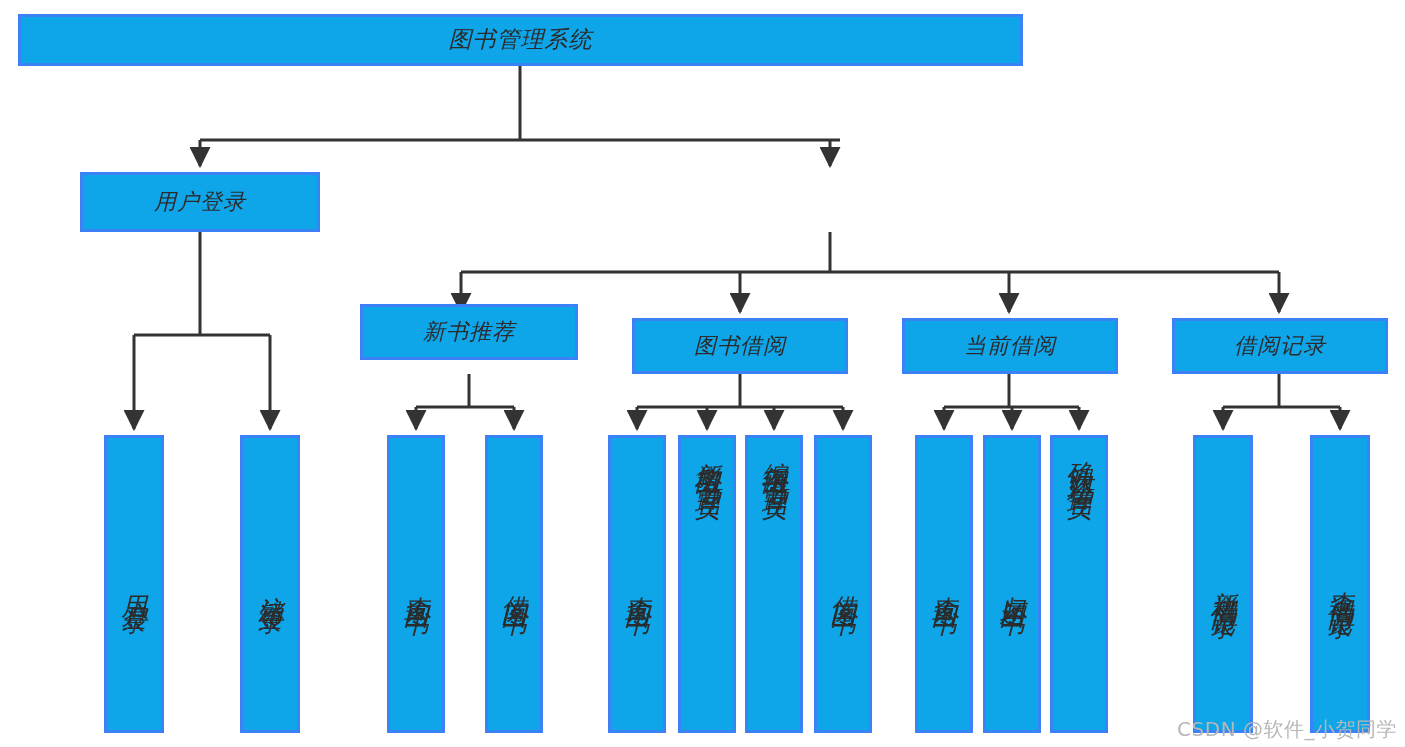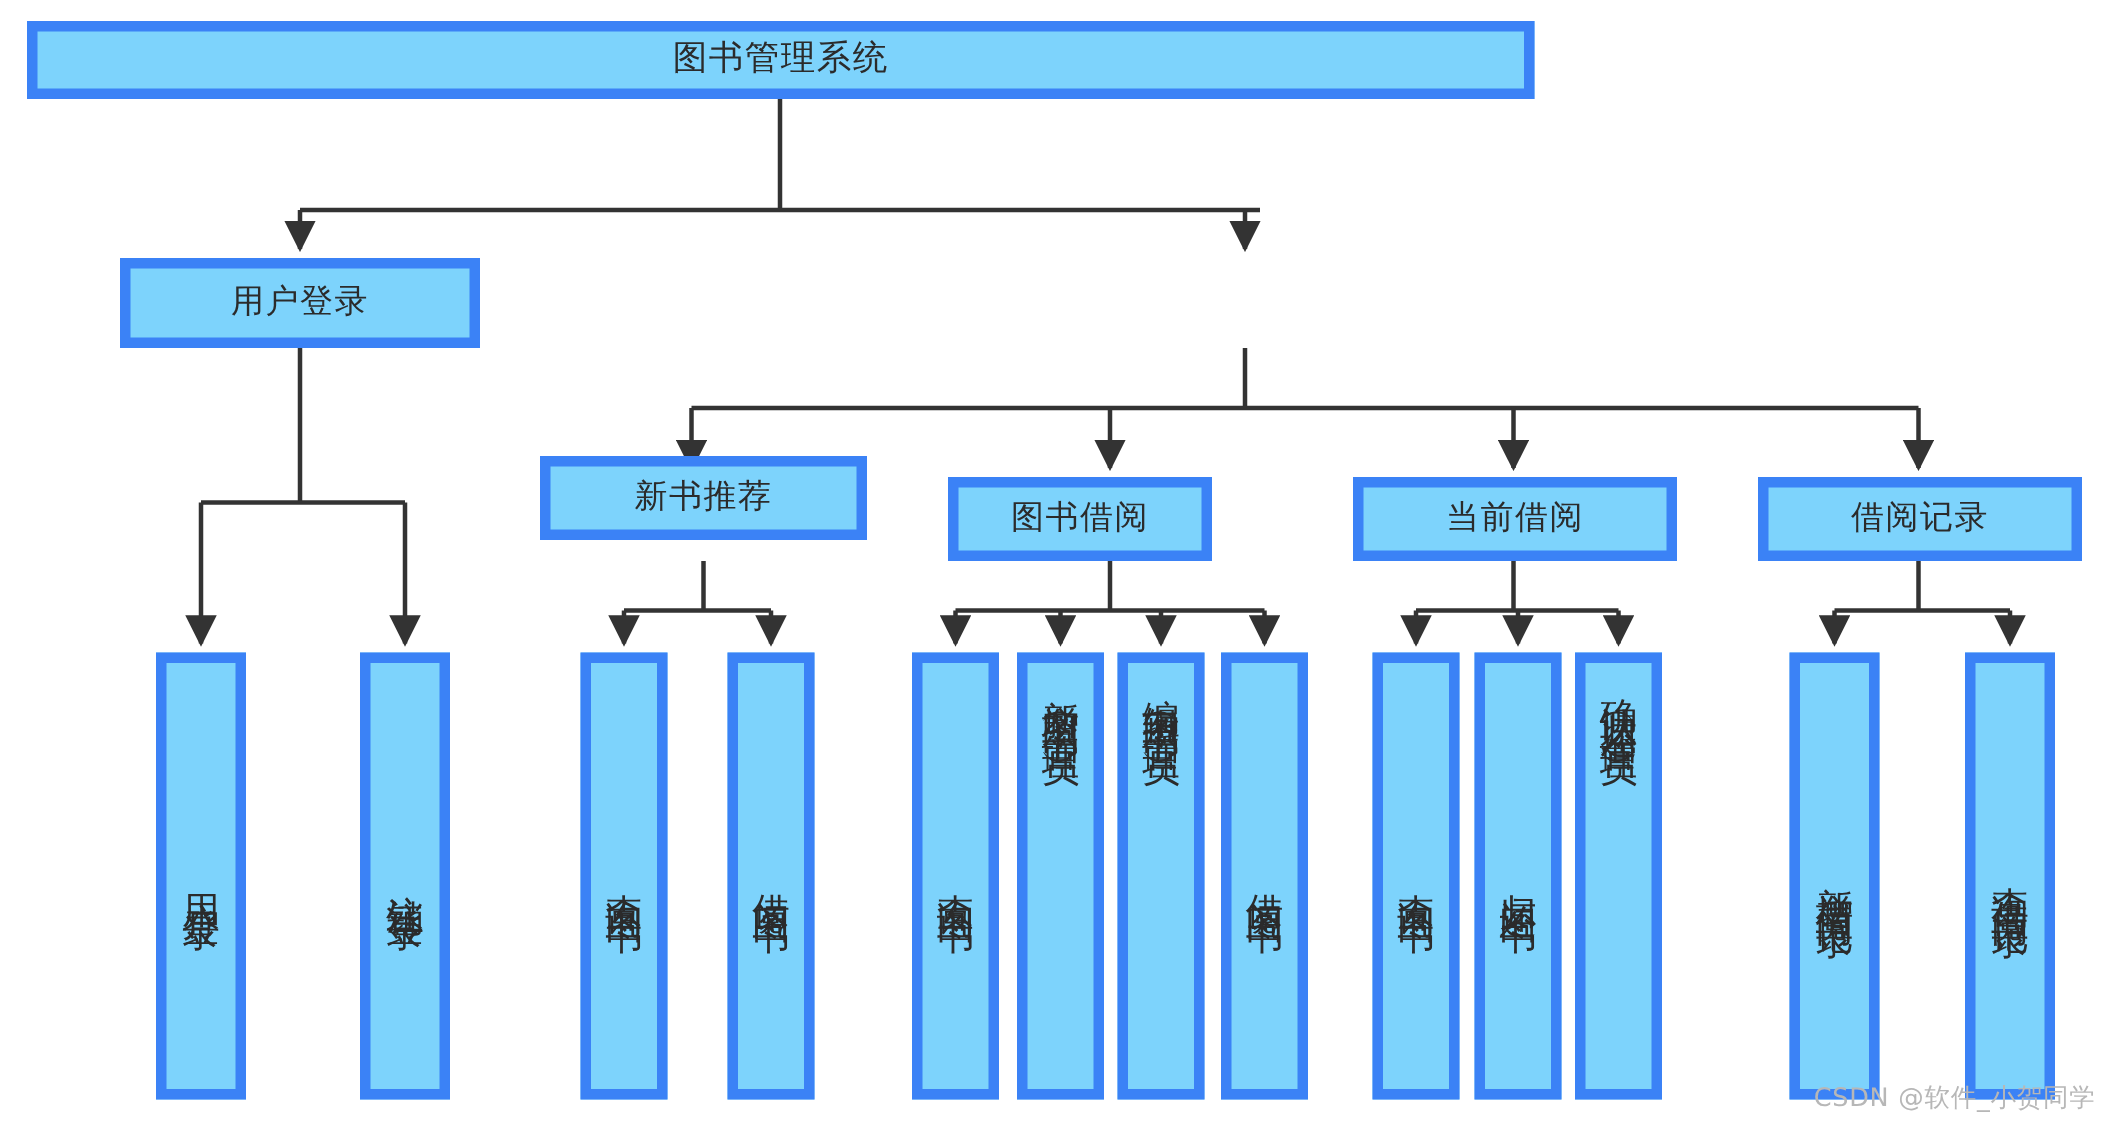"图书管理系统" .node { background: #7dd3fc -> #0ea5e9; border: 7px solid #3b82f6 -> 3px solid #3b82f6; font-style: none -> italic }
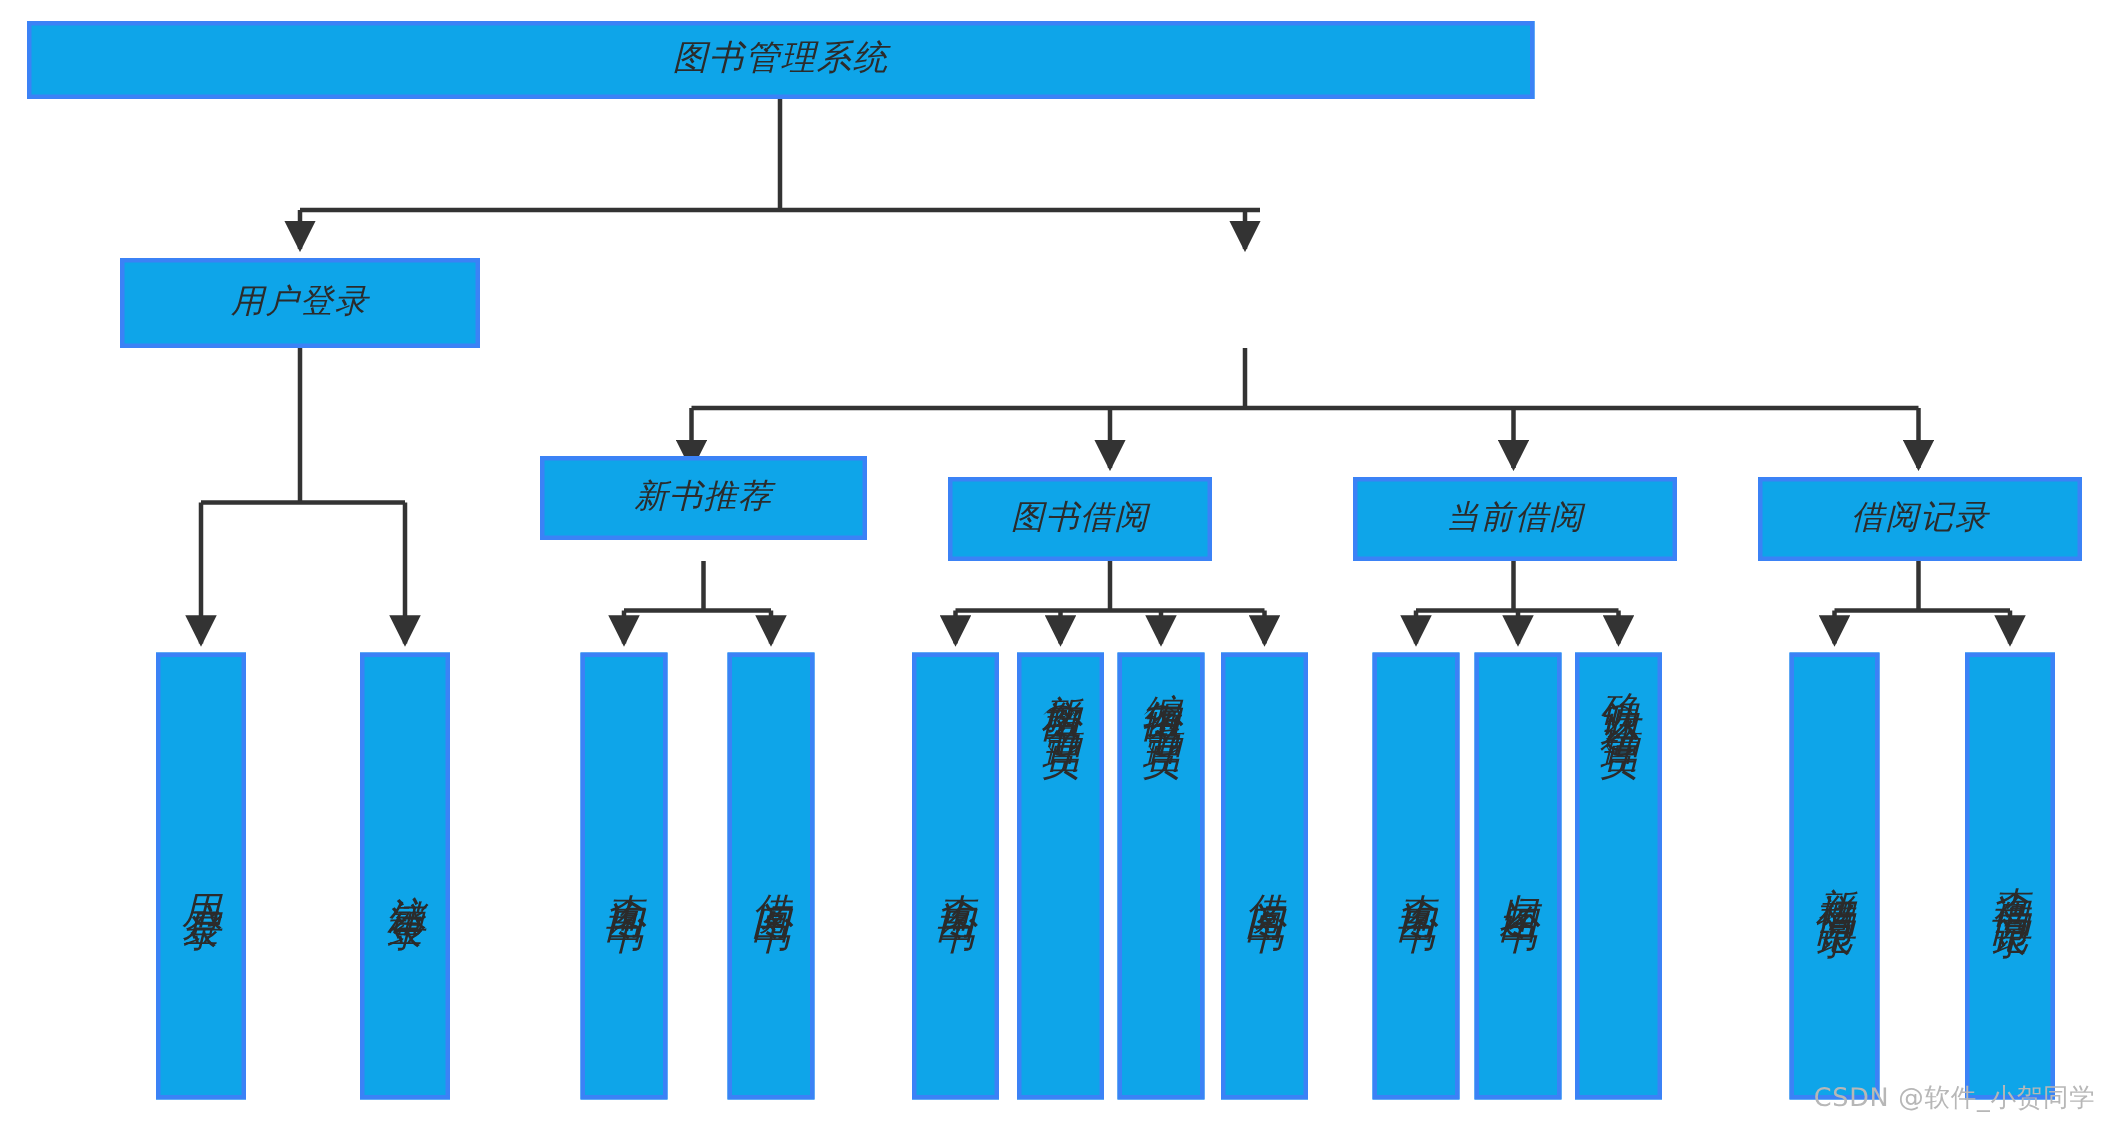"图书借阅" div.node { width: 176px -> 216px }
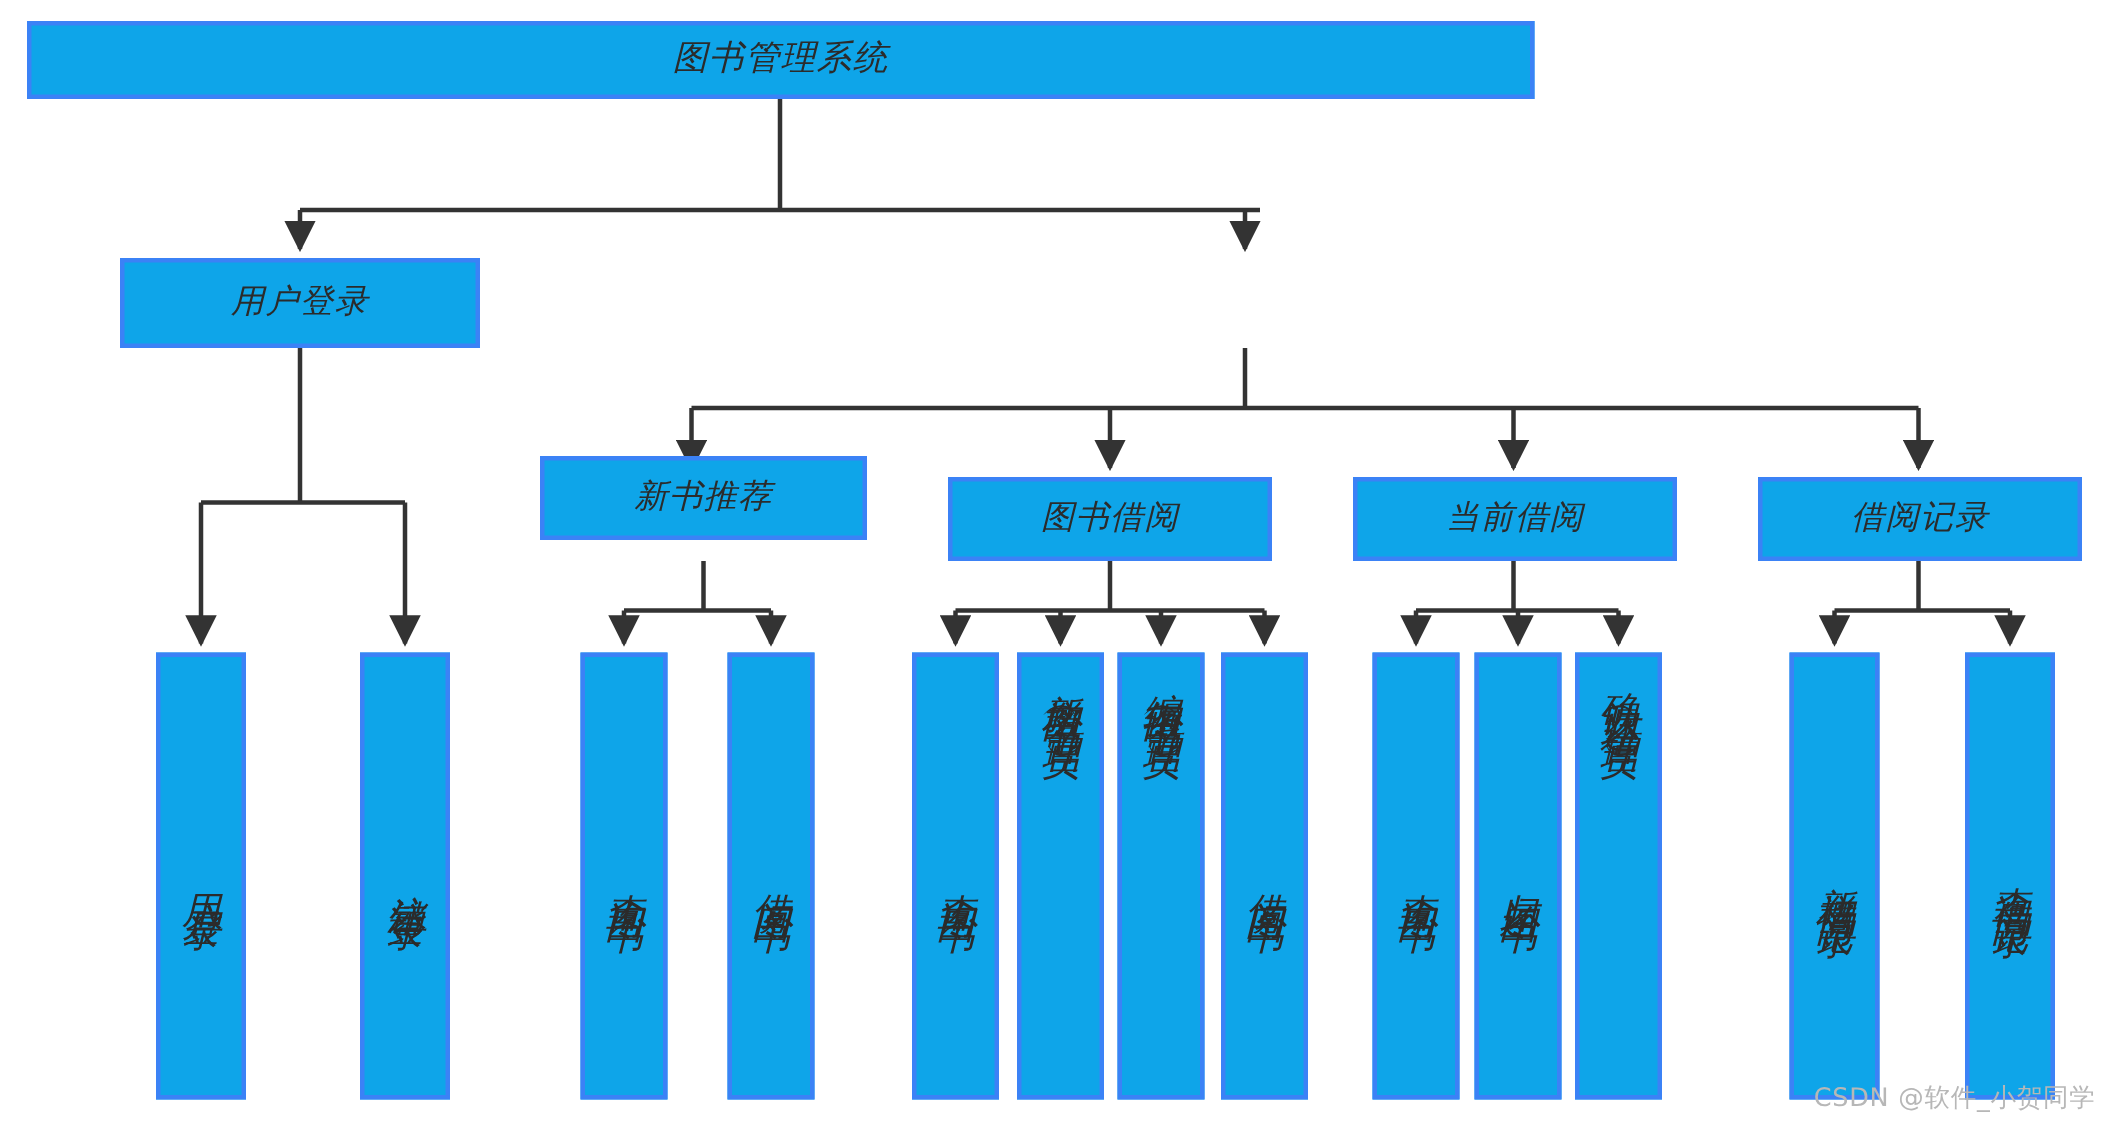"CSDN @软件_小贺同学" #watermark { font-size: 17px -> 20px }
